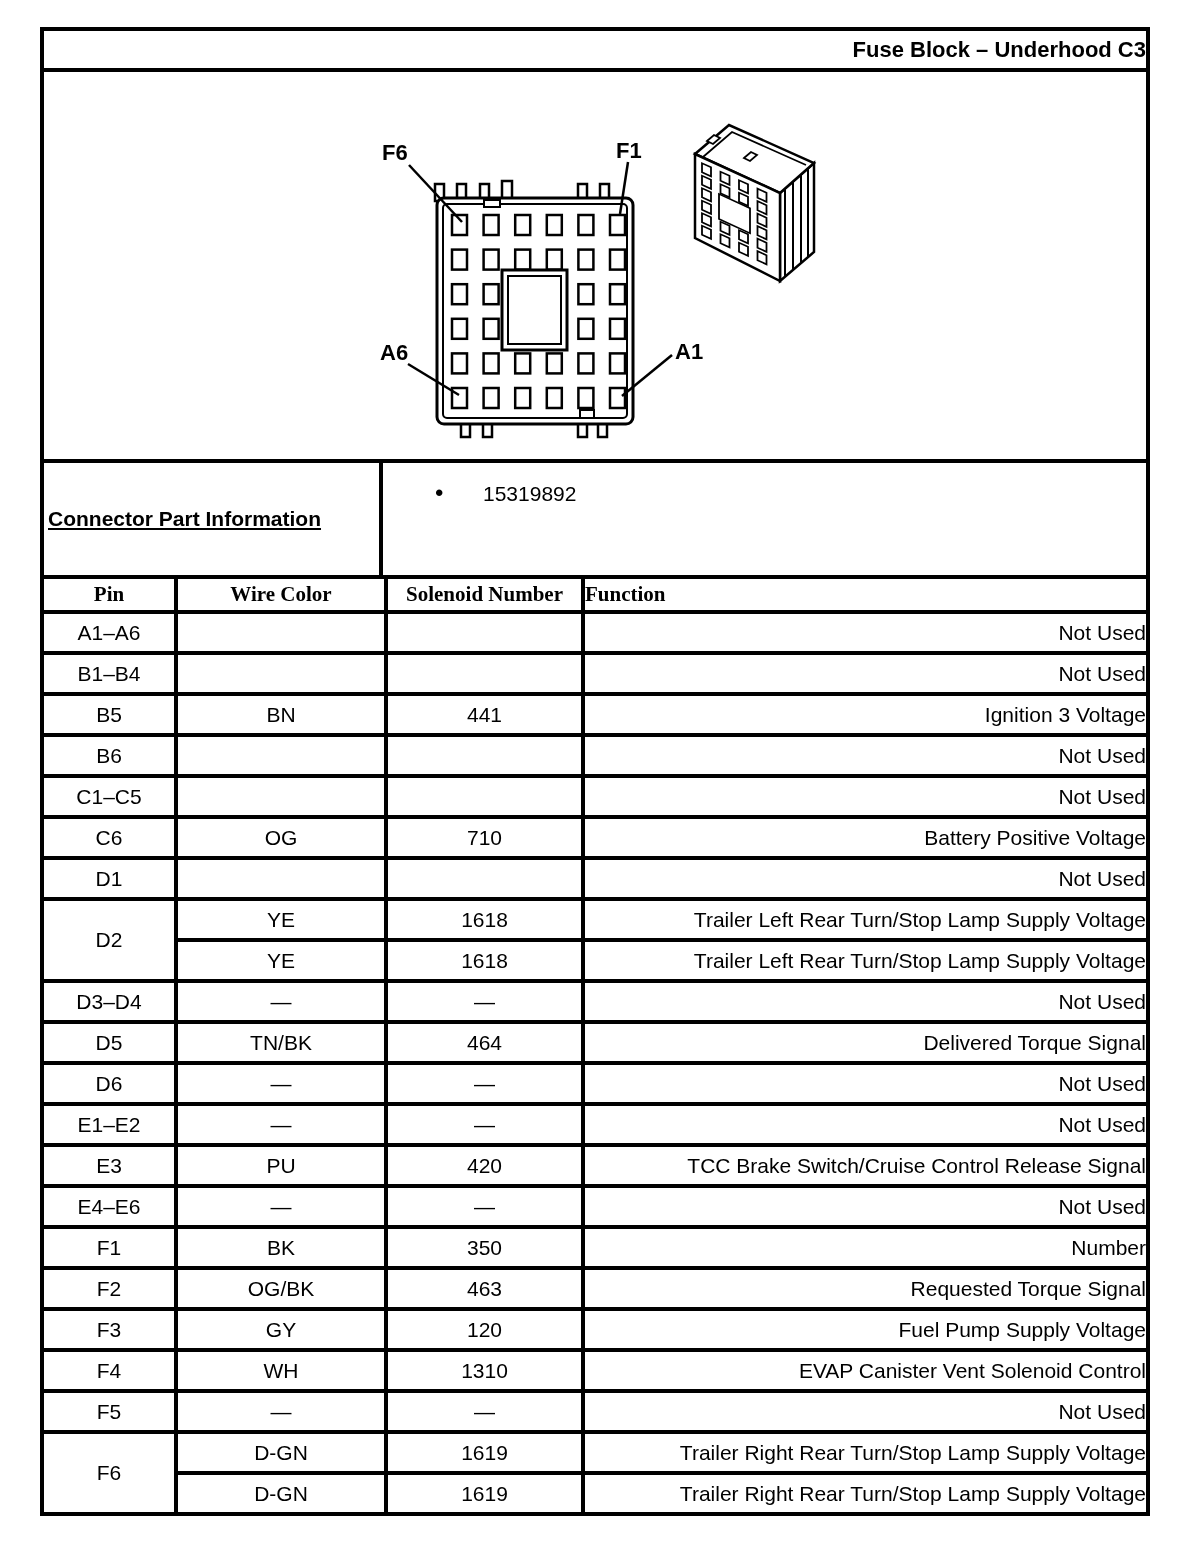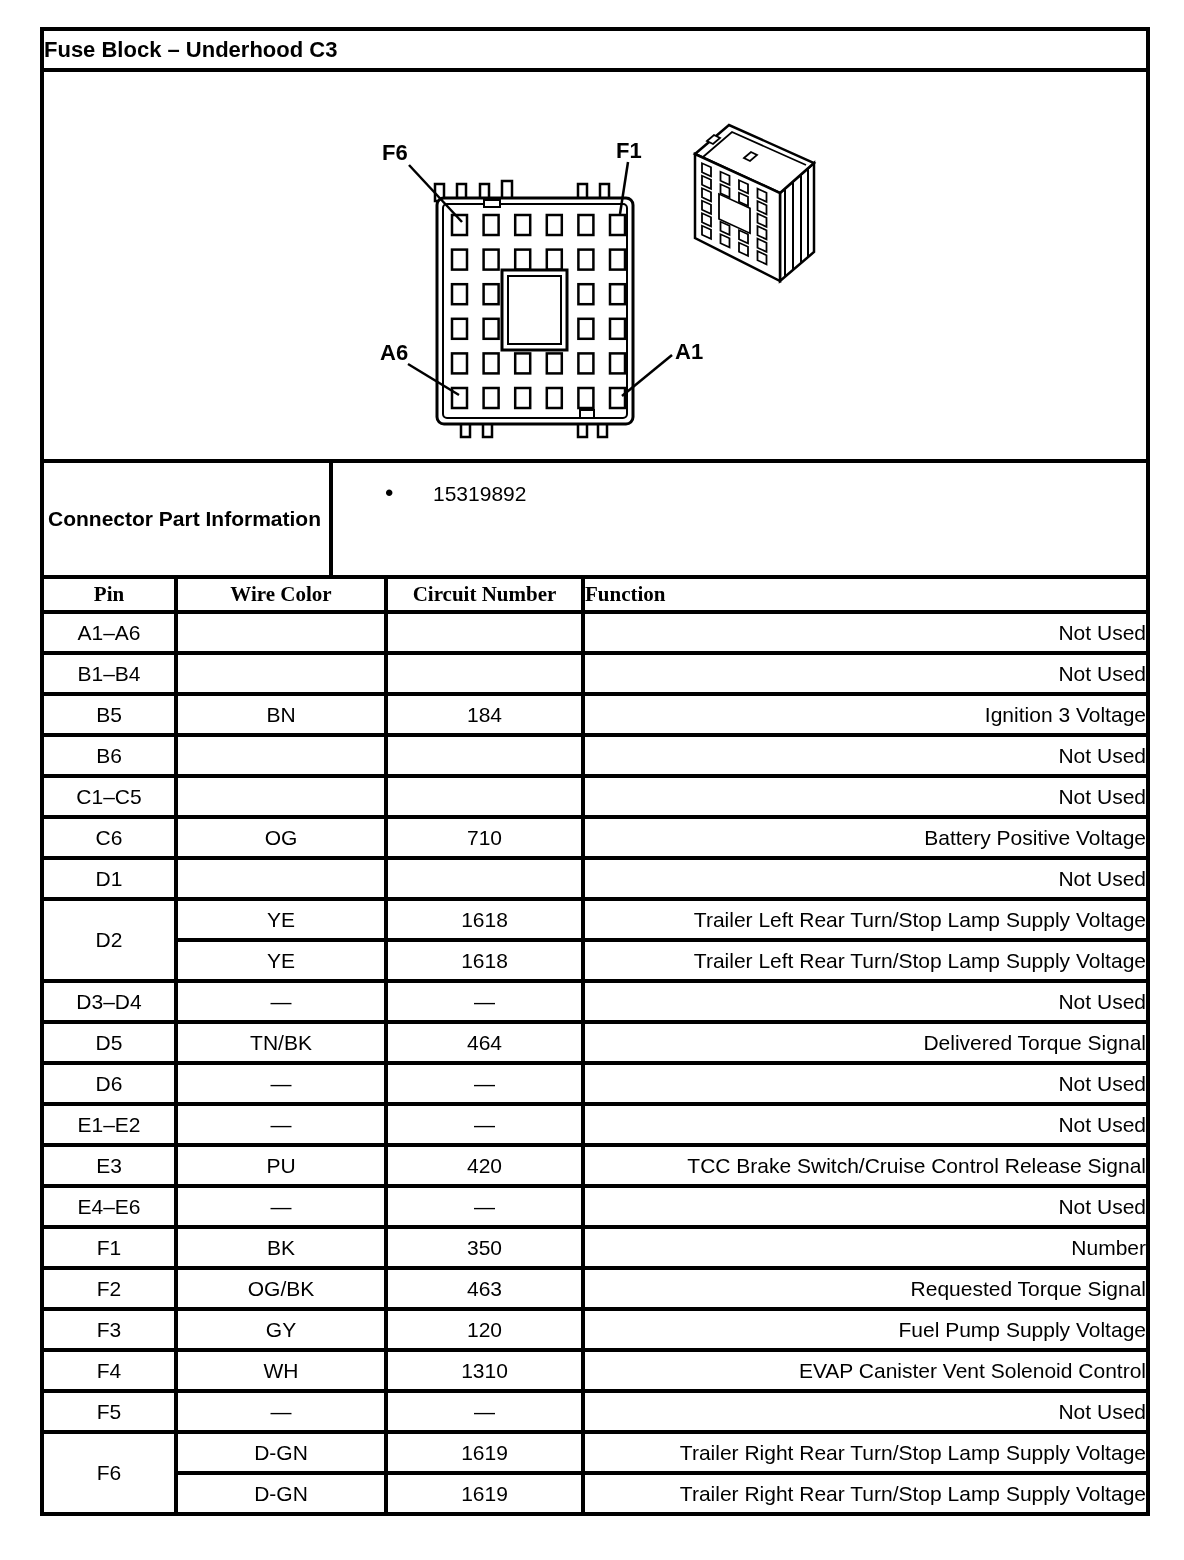"Fuse Block – Underhood C3" .title-bar { text-align: left -> right }
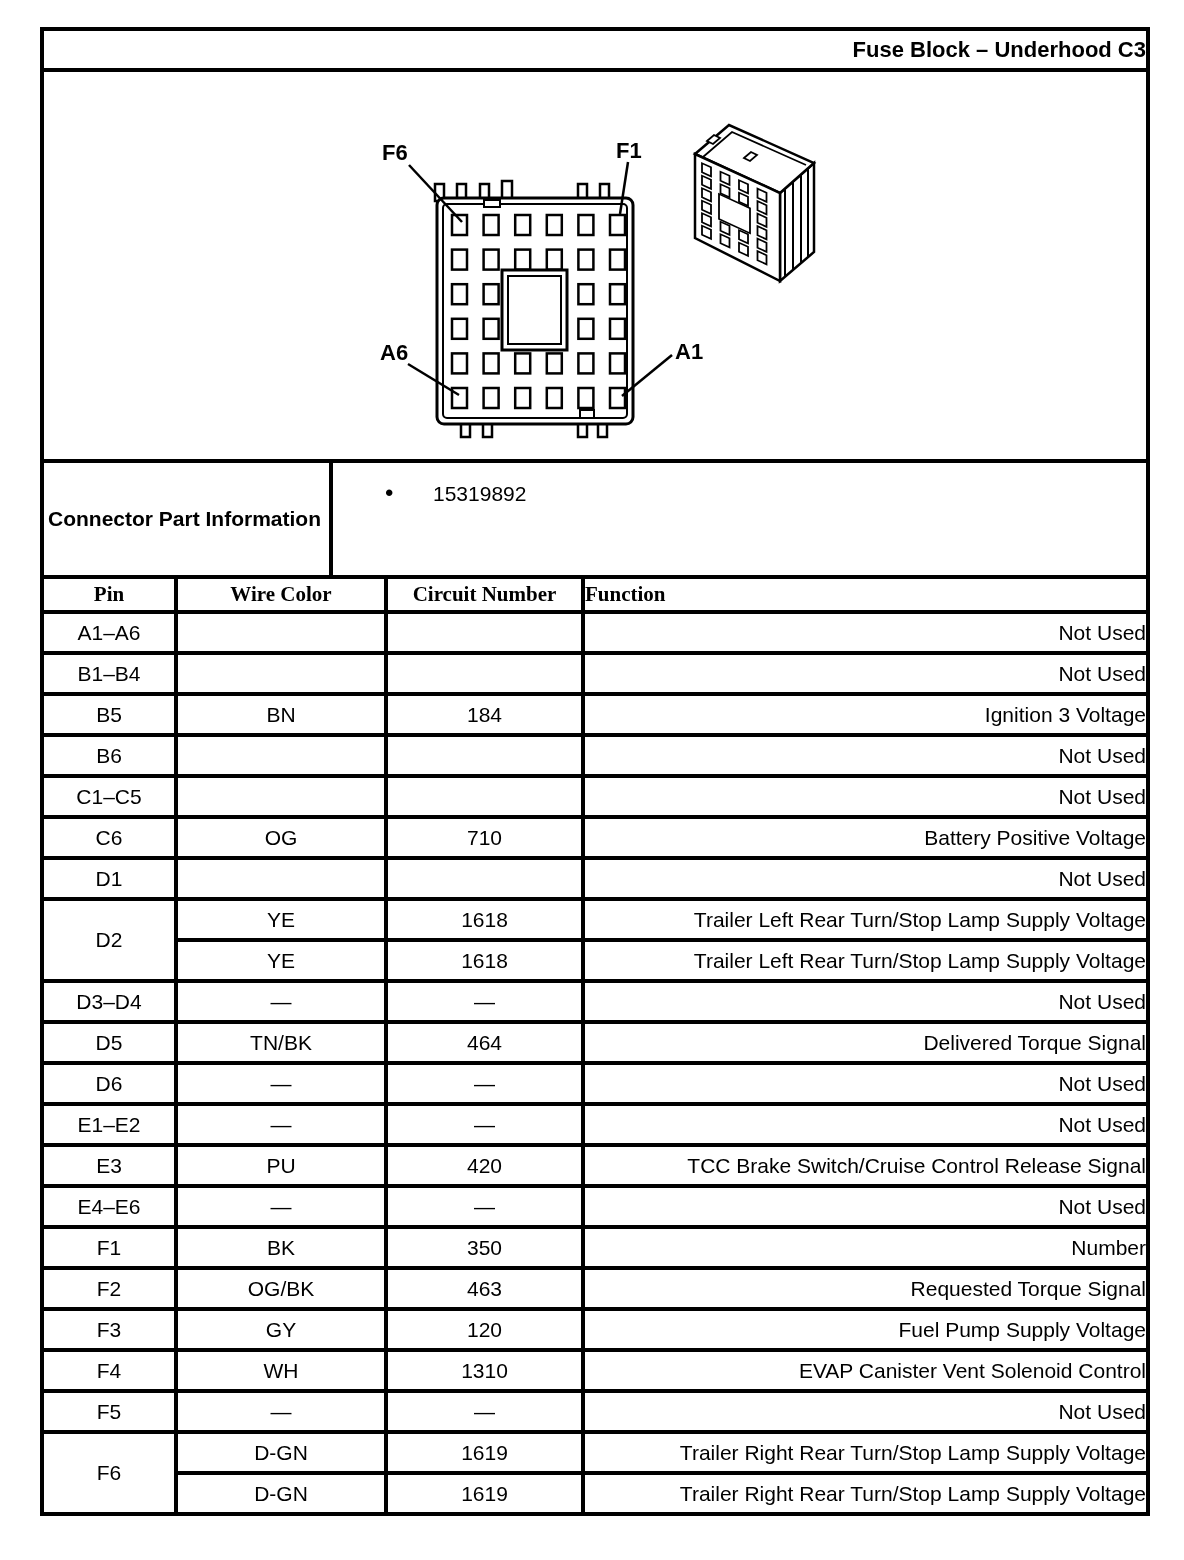"Connector Part Information" .partinfo-label { text-decoration: none -> underline; width: 289px -> 339px }
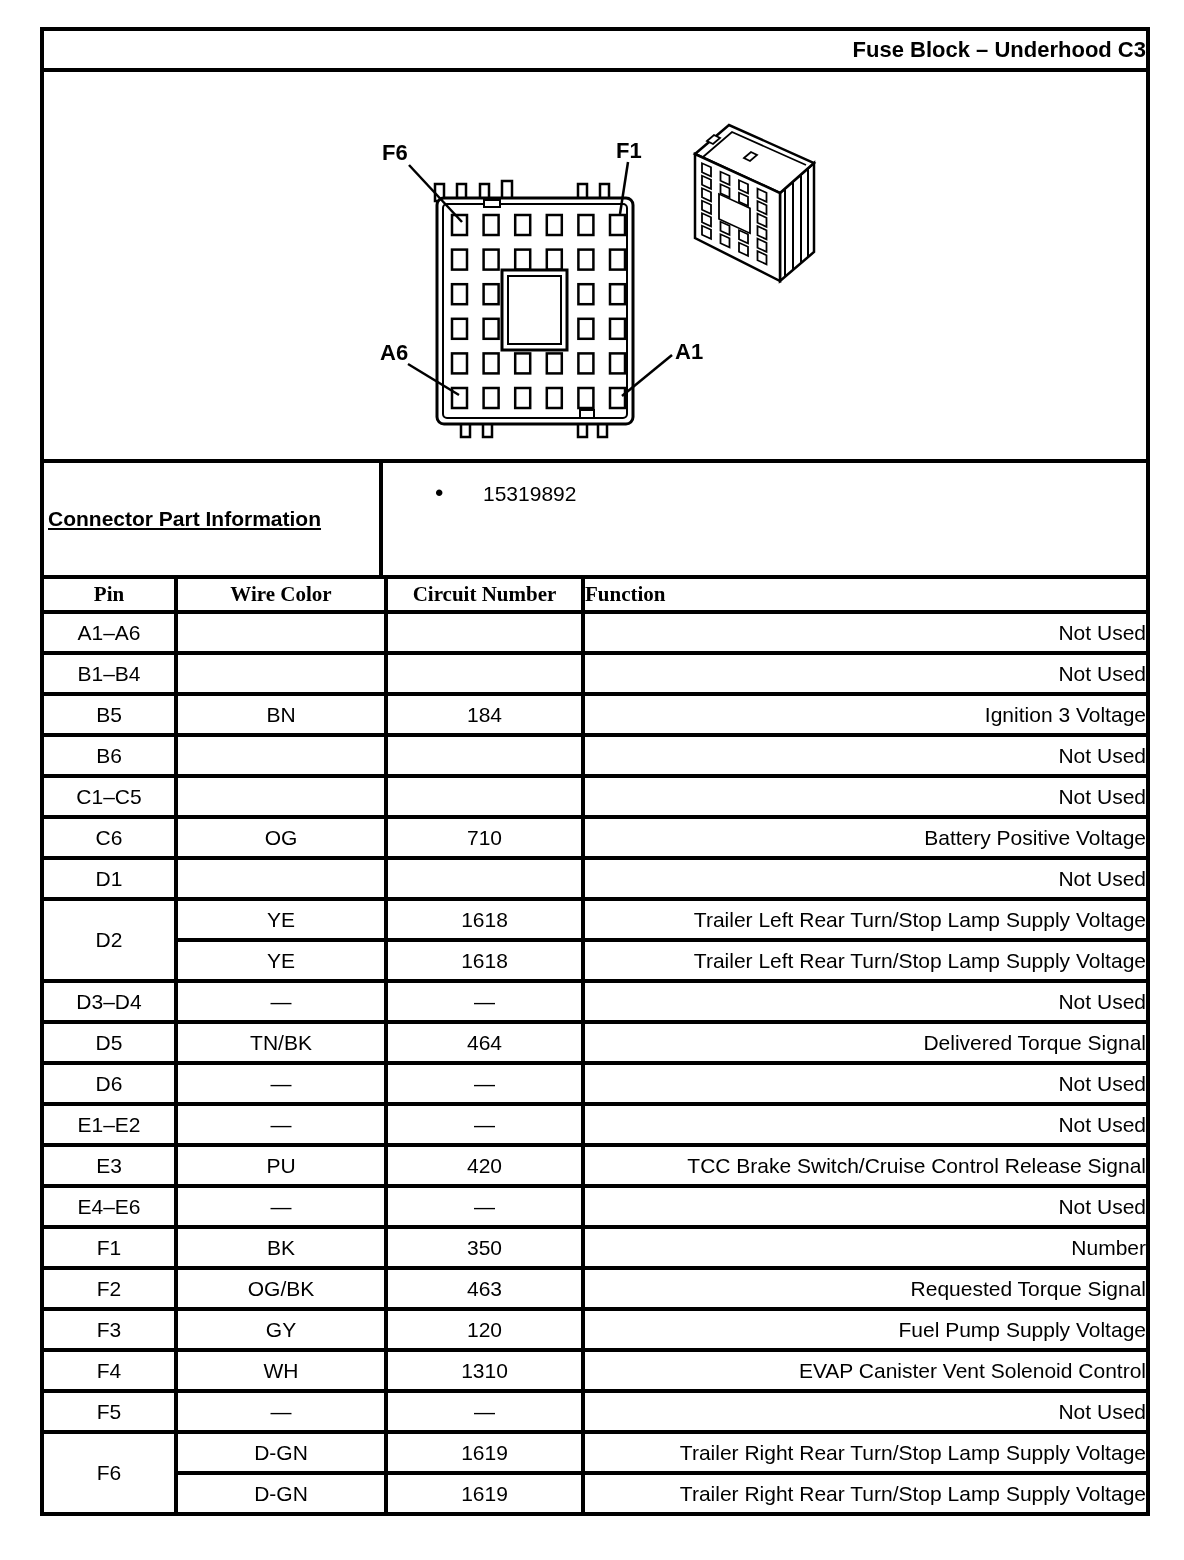"Circuit Number" th.no-t { text: Circuit -> Solenoid }
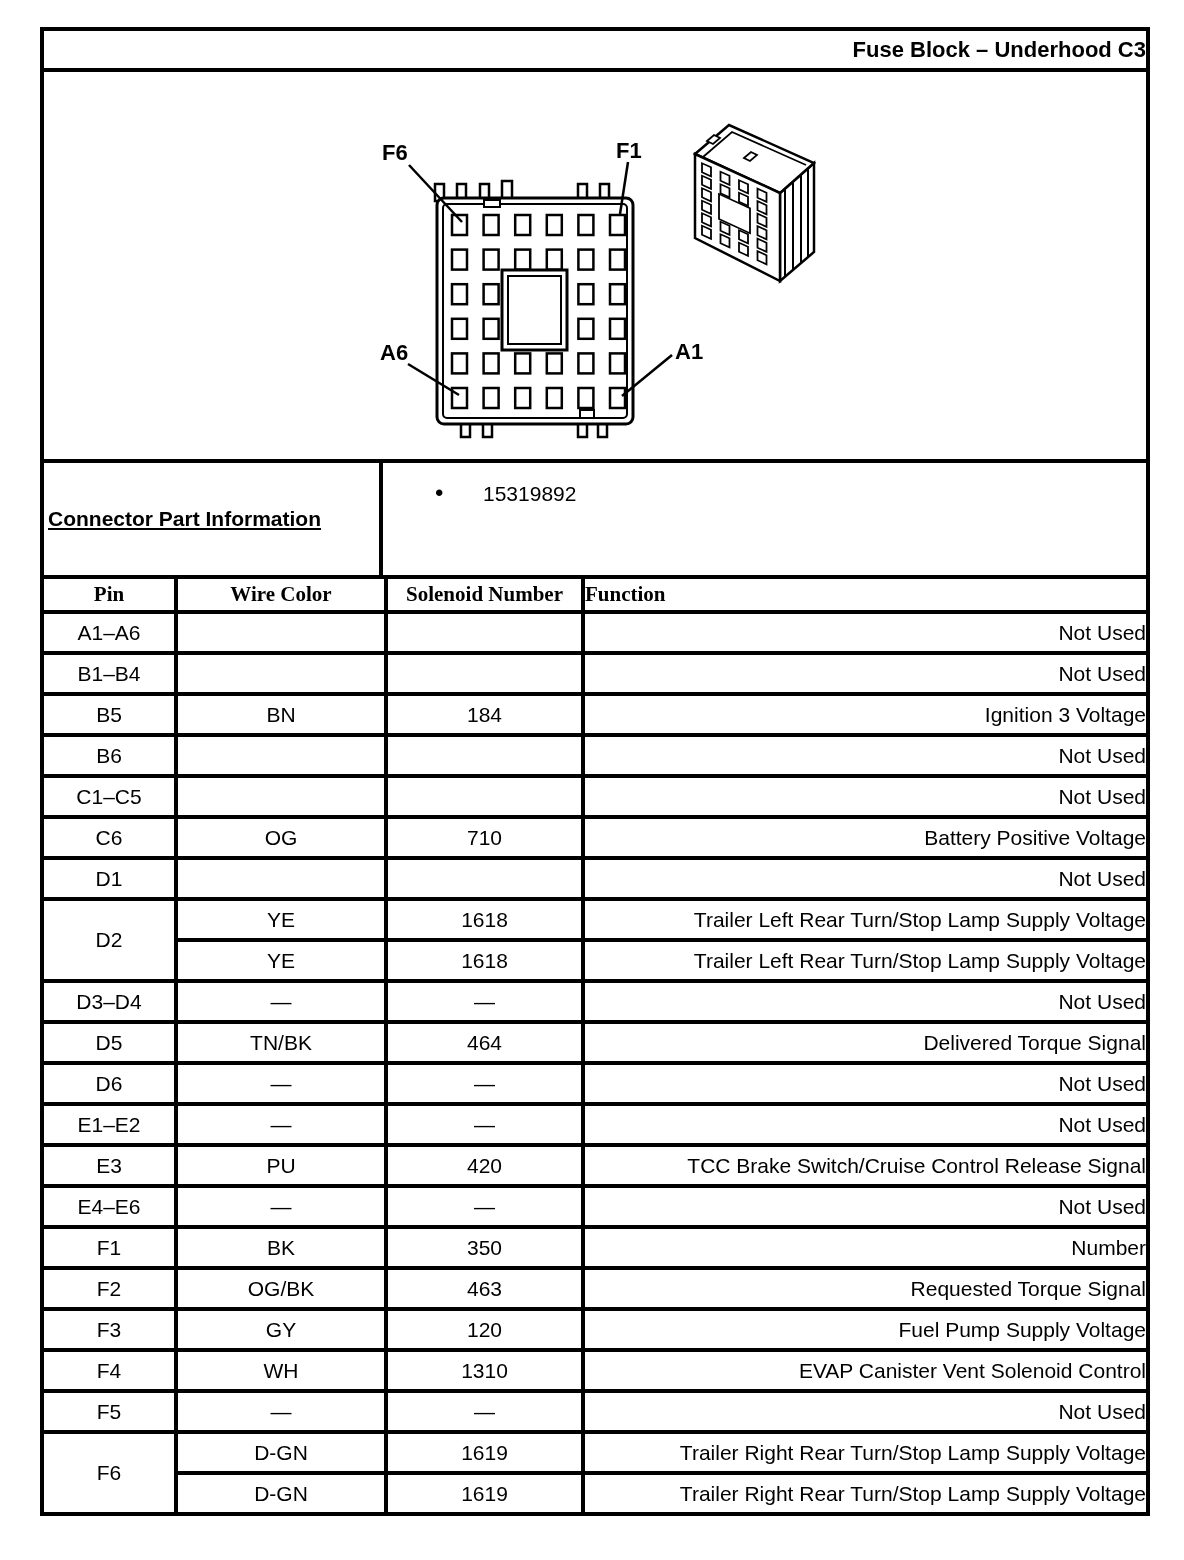"184" td.circuit { text: 184 -> 441 }
